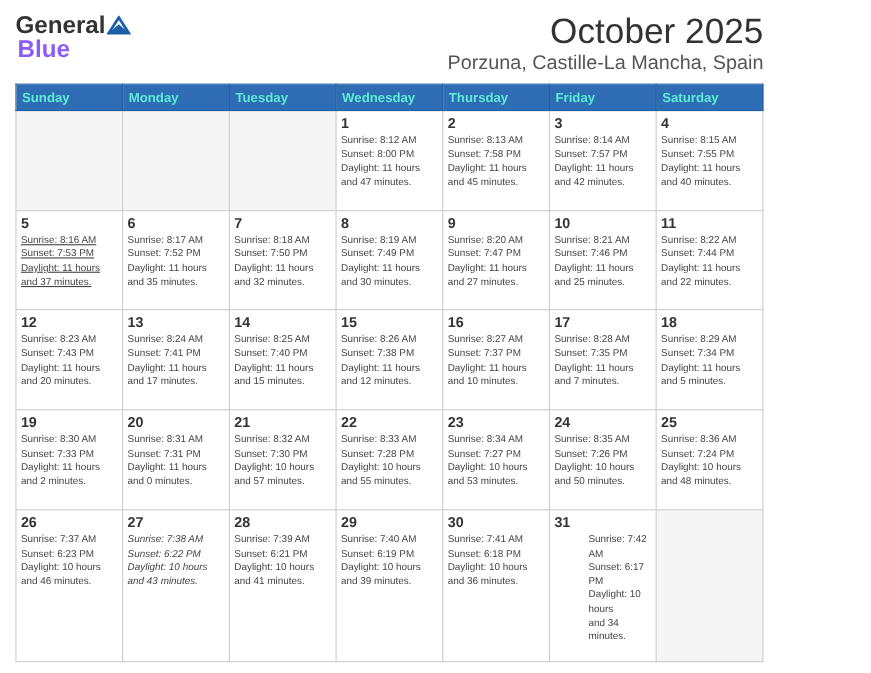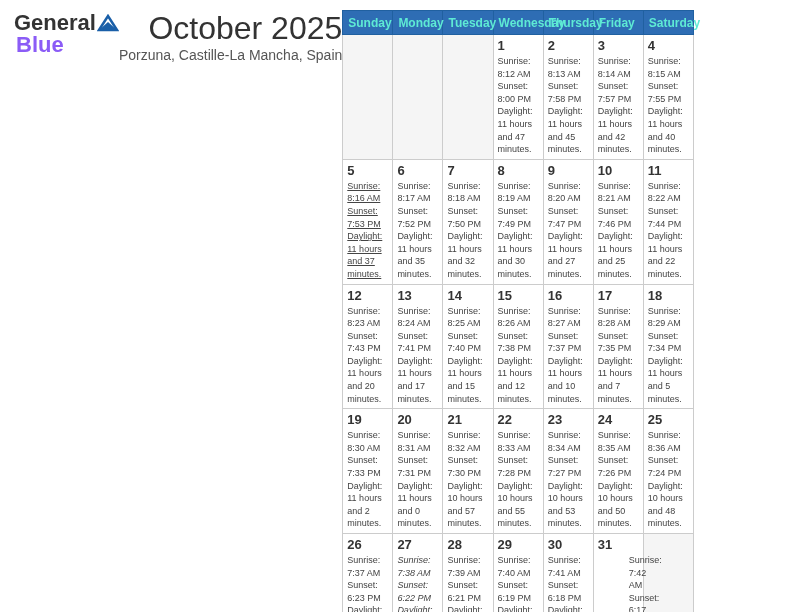"General" .page { flex-direction: row -> column }
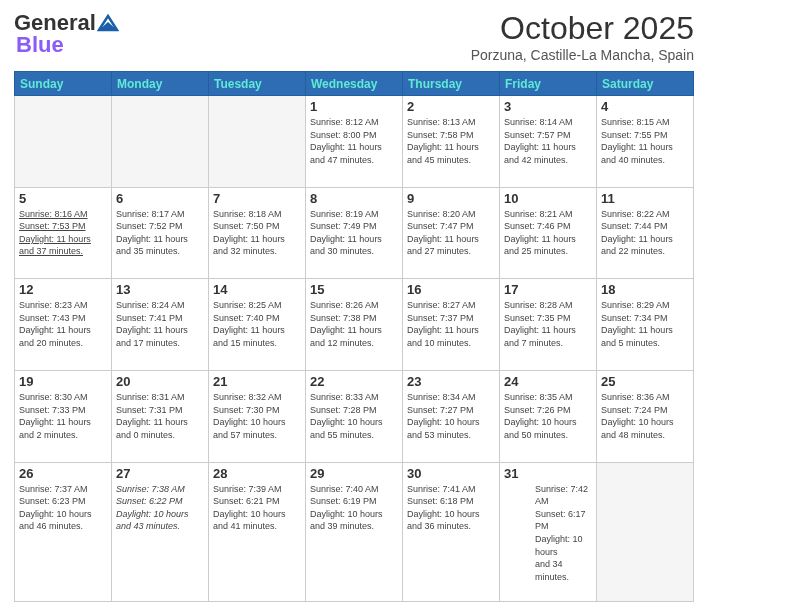"Porzuna, Castille-La Mancha, Spain" .location { font-size: 14px -> 18px }
